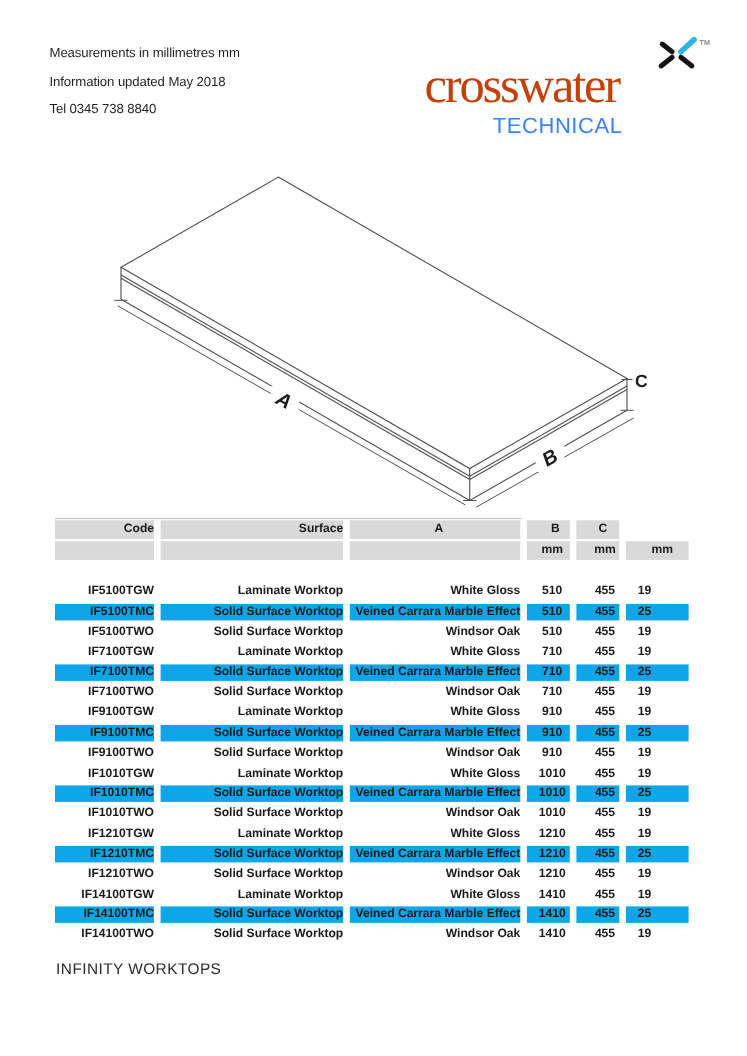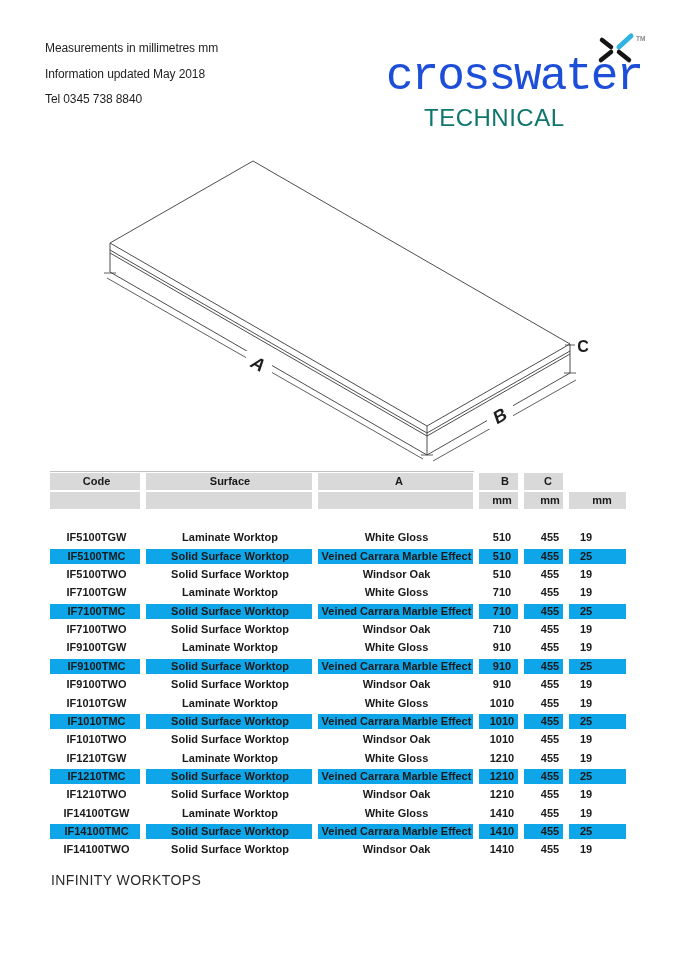"crosswater" .logo-text { color: #1d4ed8 -> #c2410c; font-family: Liberation Mono, monospace -> Liberation Serif, serif }
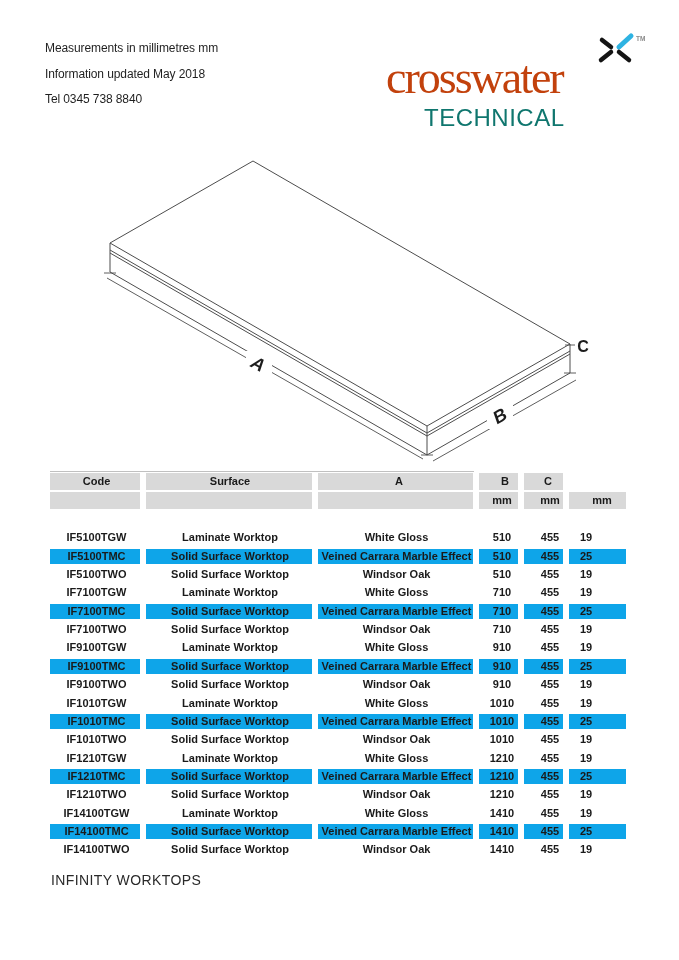"TECHNICAL" .technical { color: #0f766e -> #3b82f6; font-size: 24px -> 20px; left: 424px -> 448px }
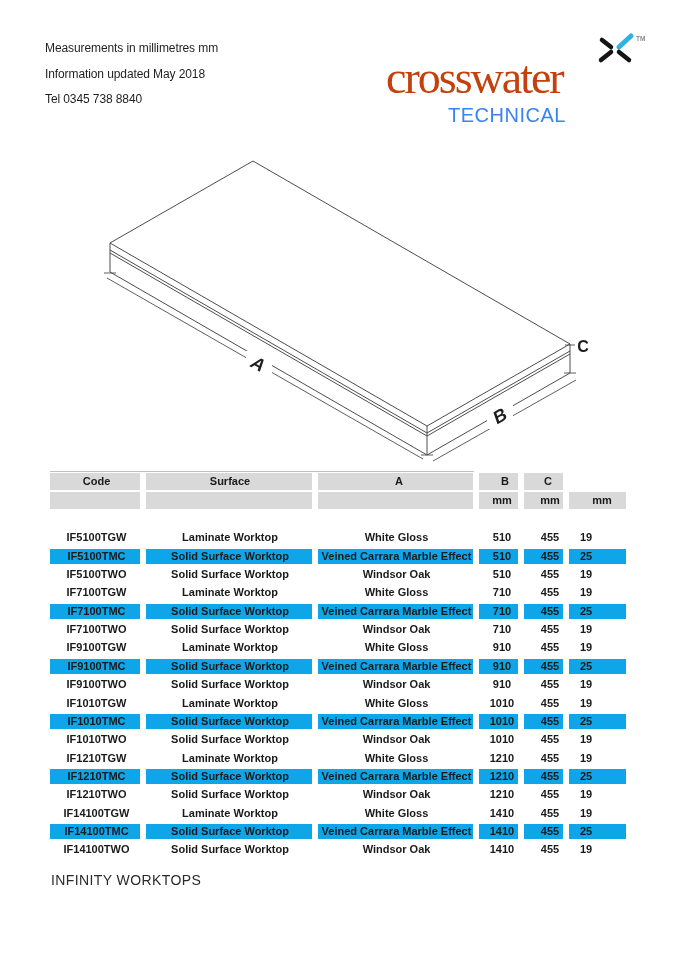"Code" .cell.text { text-align: center -> right }
